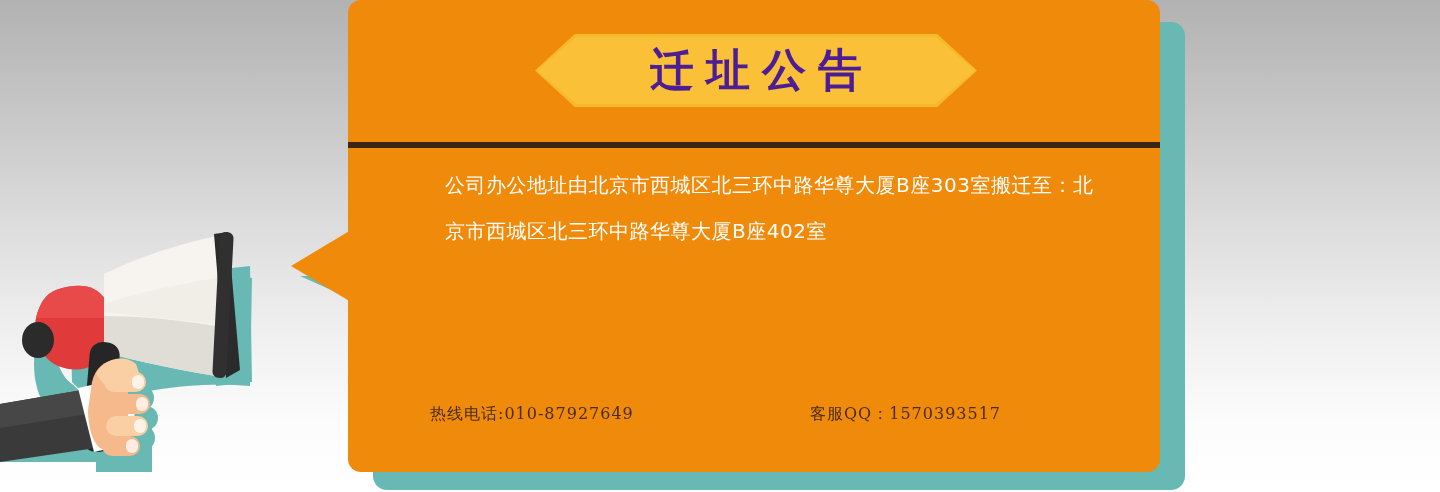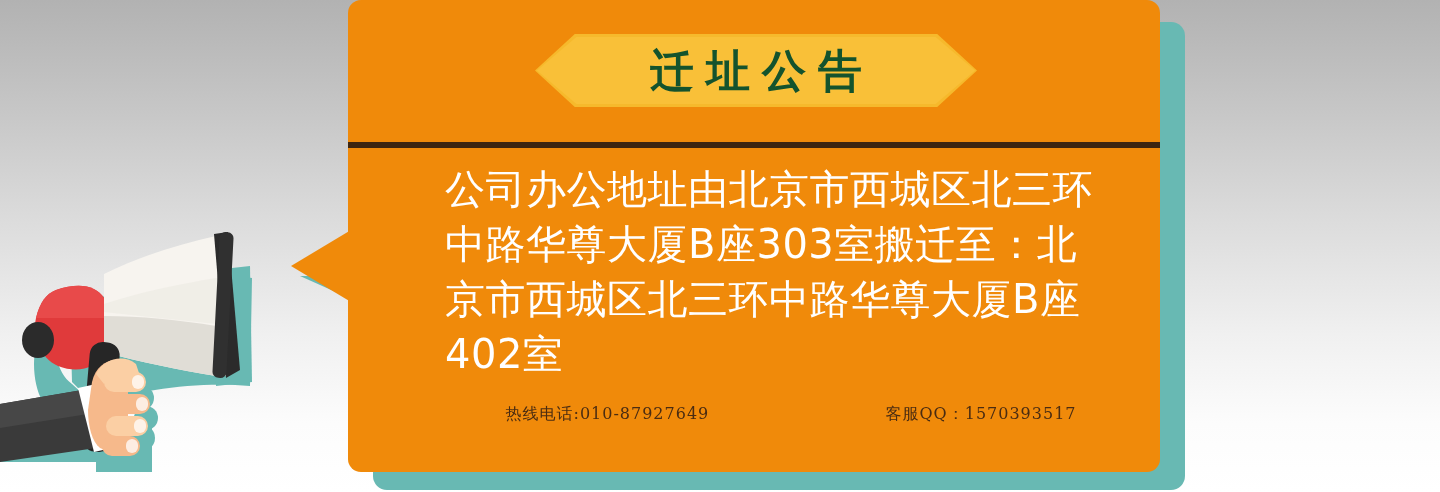"迁址公告" .banner-title { color: #14532d -> #4c1d95; font-family: Liberation Sans, sans-serif -> Liberation Serif, serif }
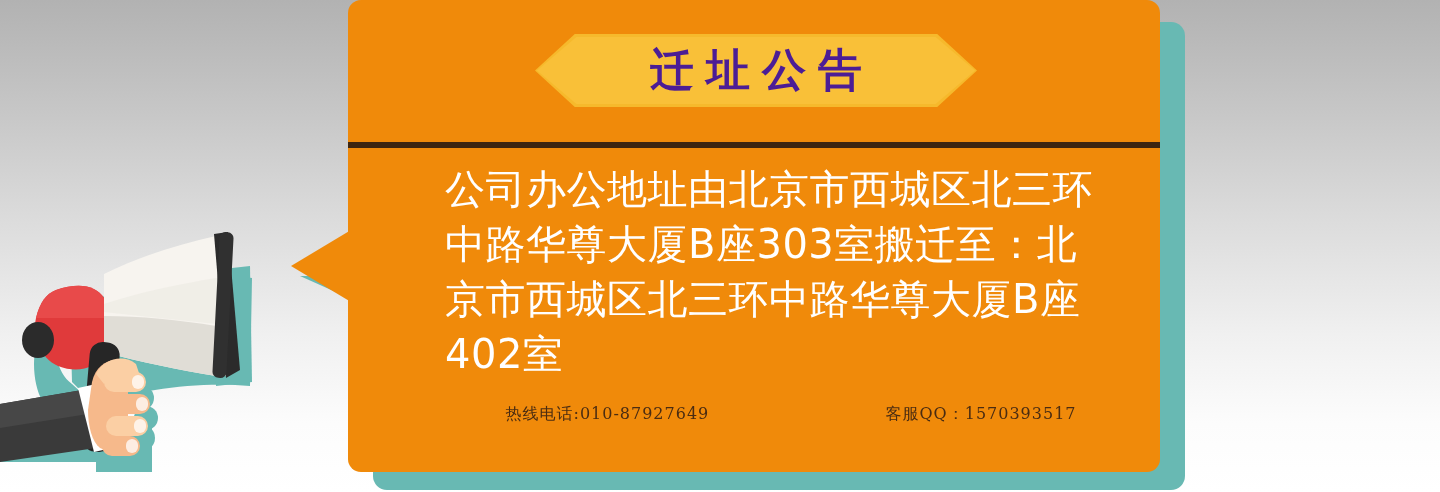"公司办公地址由北京市西城区北三环中路华尊大厦B座303室搬迁至：北京市西城区北三" .body-text { font-size: 40px -> 20px; line-height: 55px -> 46px }
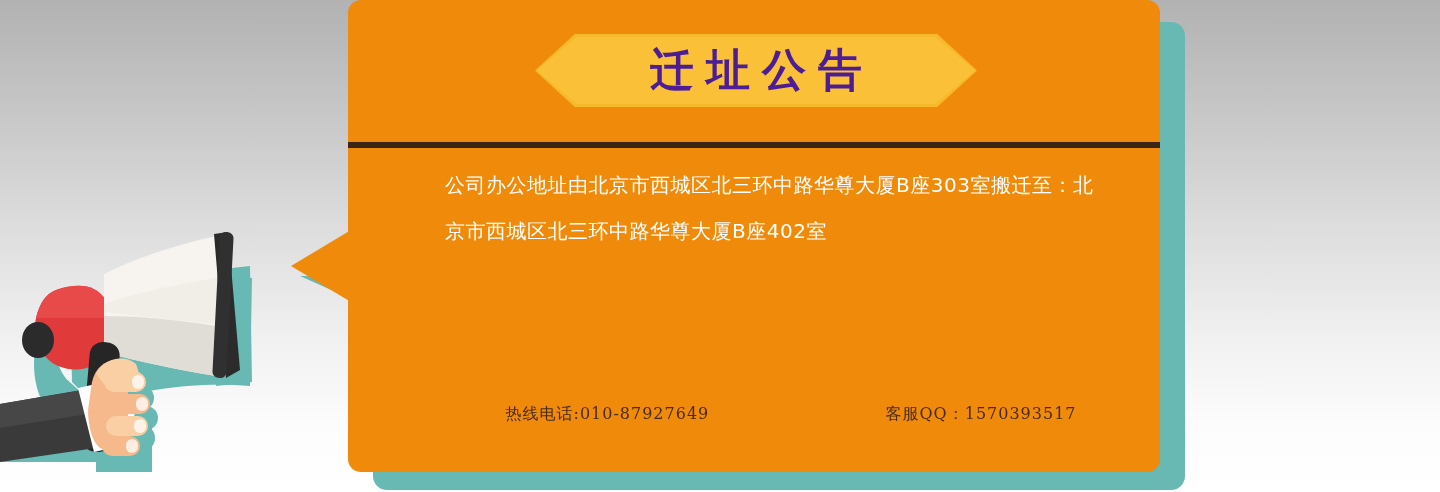"热线电话:010-87927649" .footer { justify-content: center -> none; left: 113px -> 82px }
